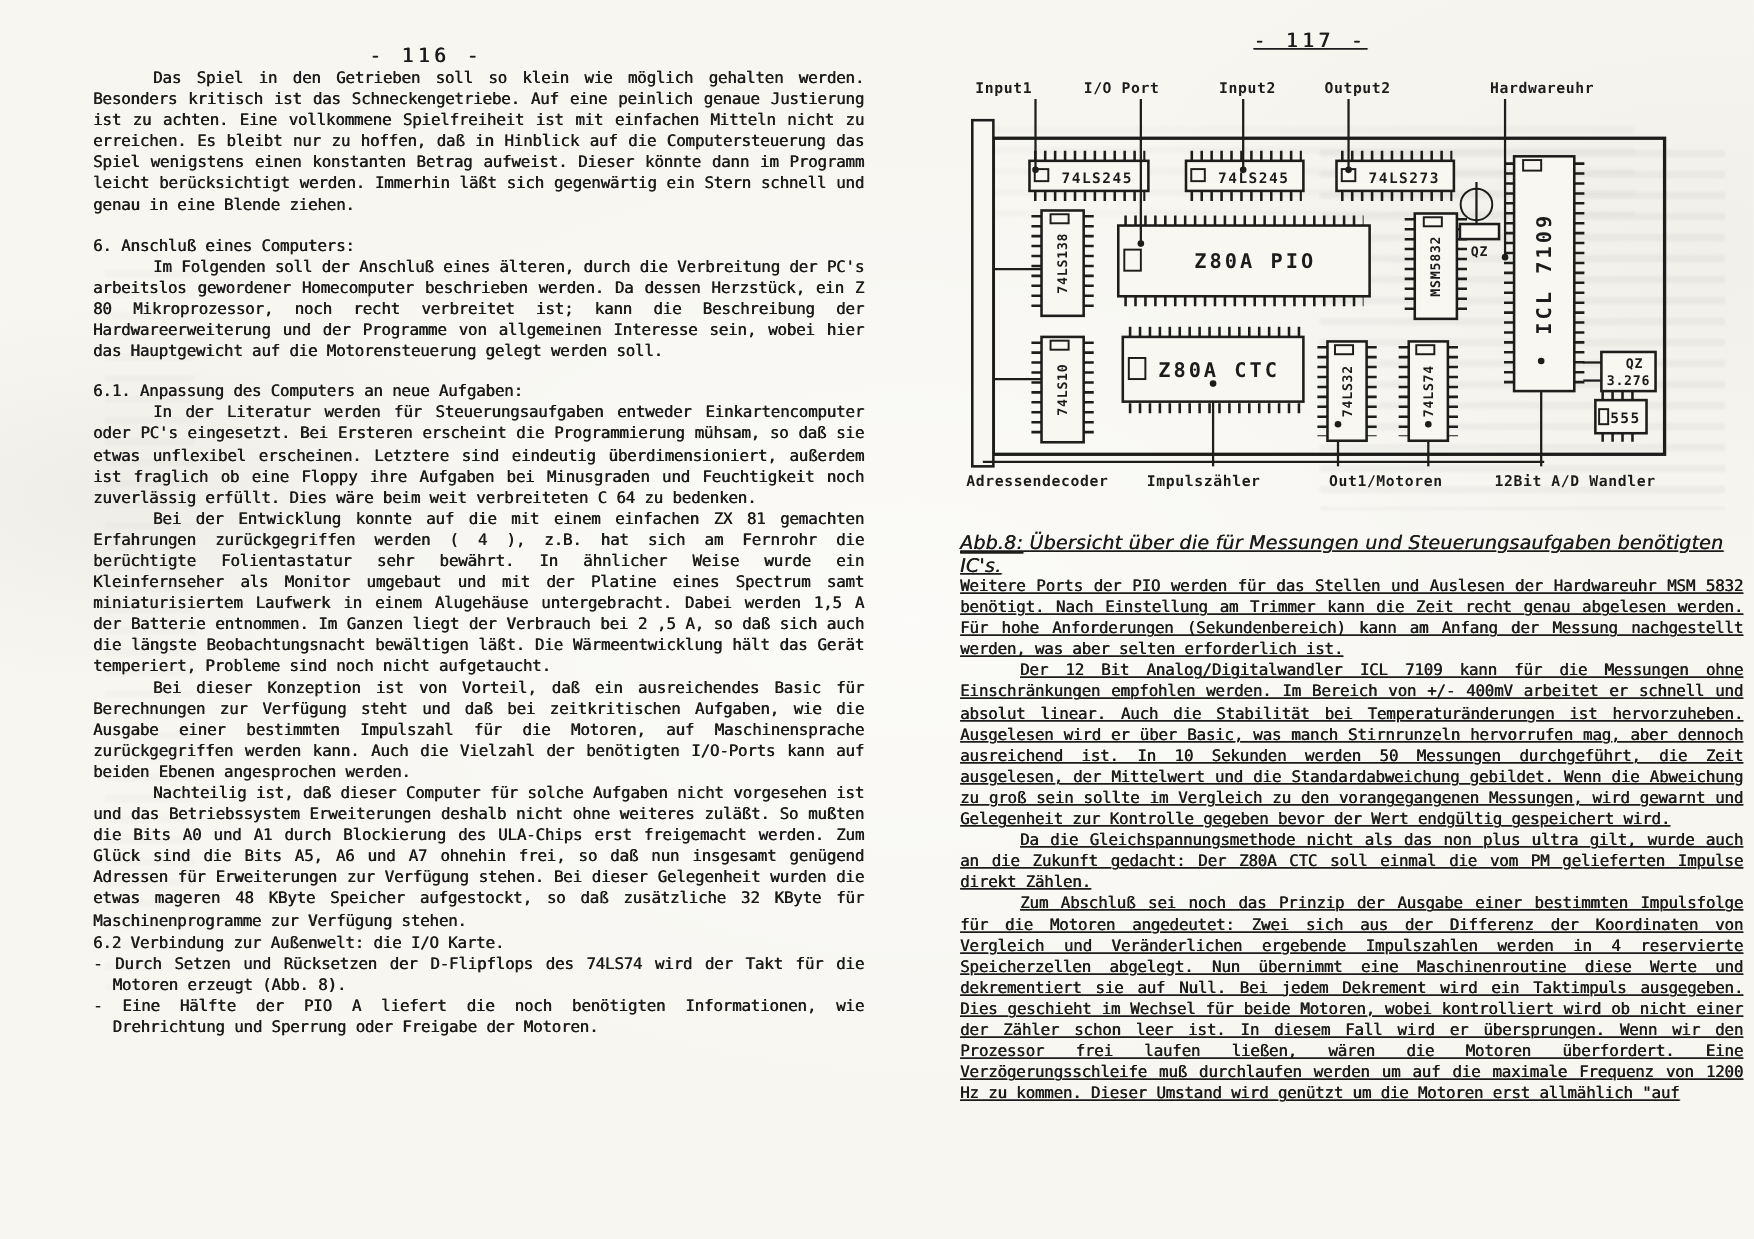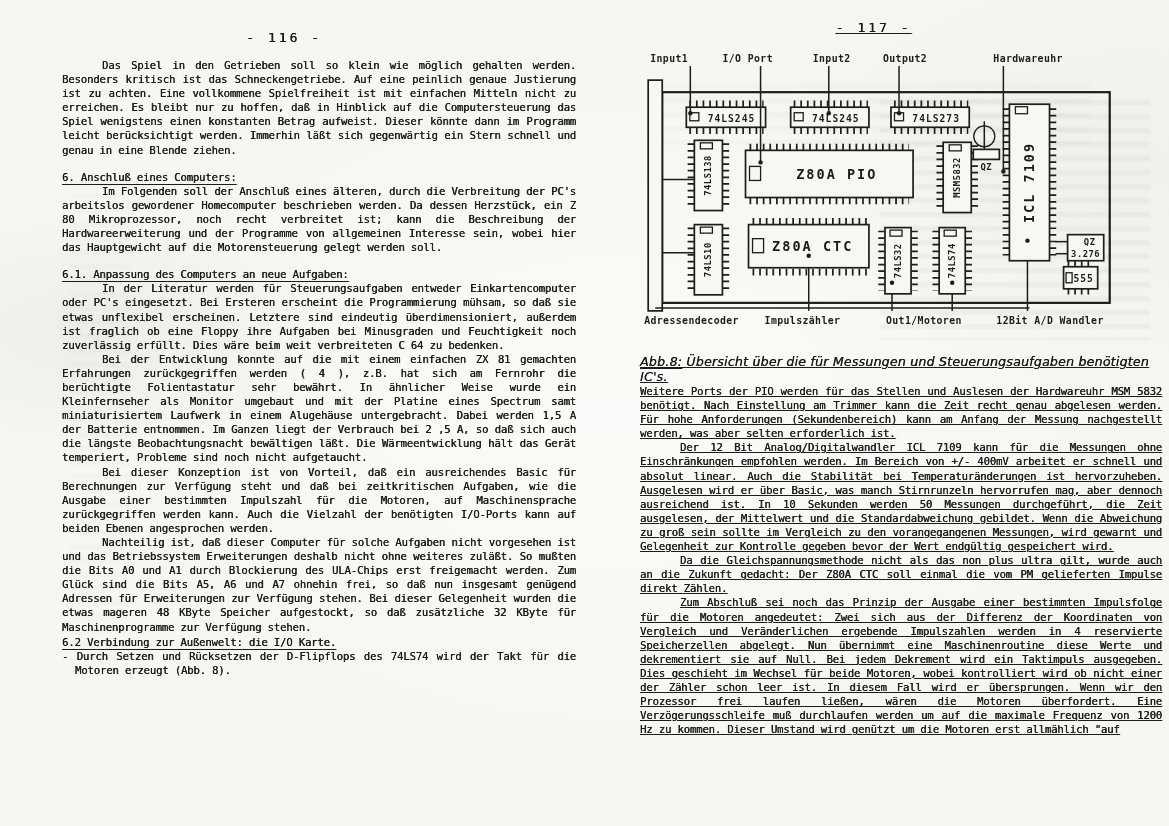"- 116 -" .page-left .pagenum { margin-bottom: 13px -> none }
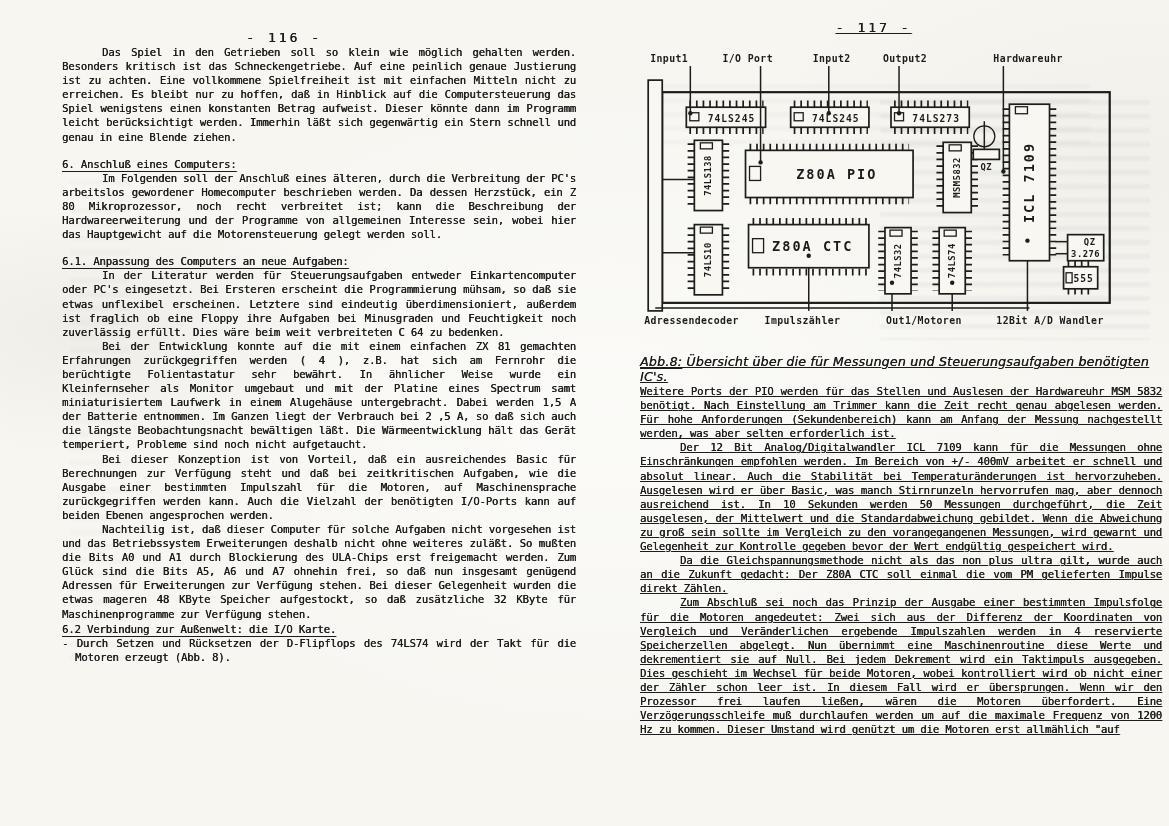"6. Anschluß eines Computers:" .head { text-decoration: underline -> none }
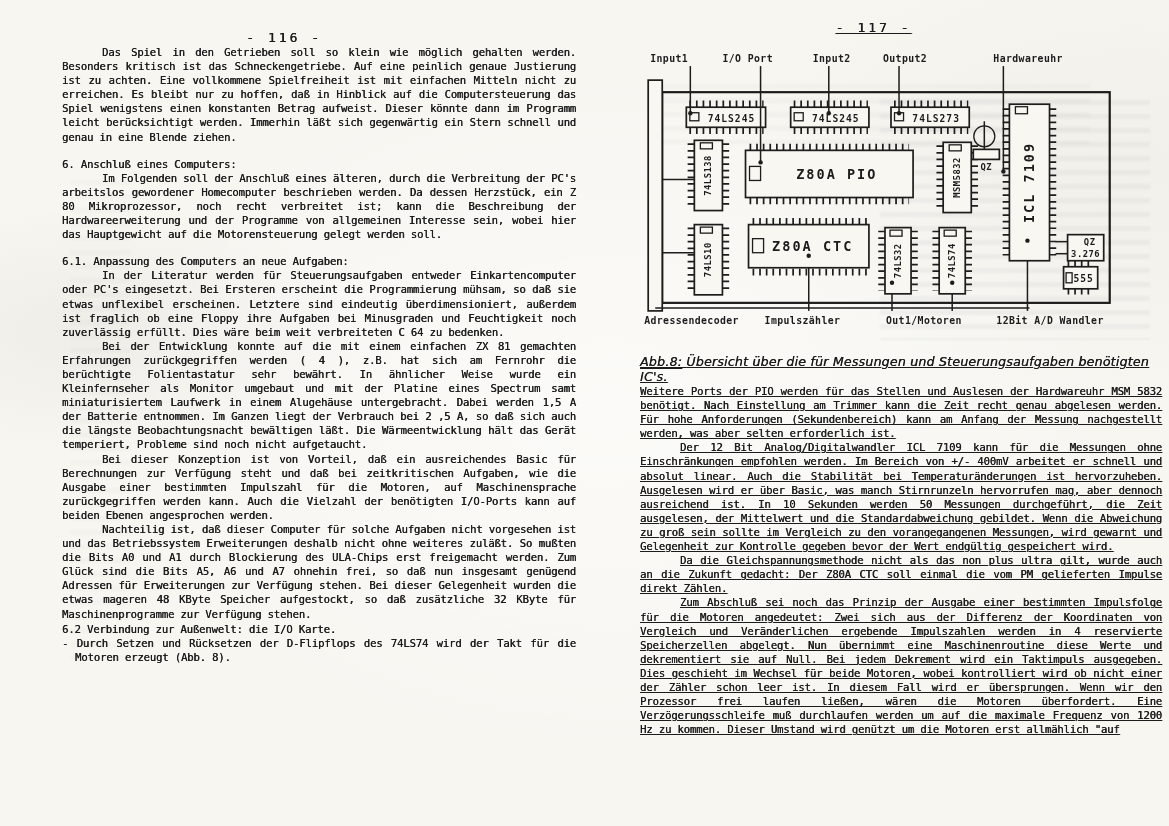"- Eine Hälfte der PIO" div.li { html: none -> <div>- Eine Hälfte der PIO A liefert die noch benötigten Informationen, wie Drehrichtung und Sperrung oder Freigabe der Motoren.</div> }
